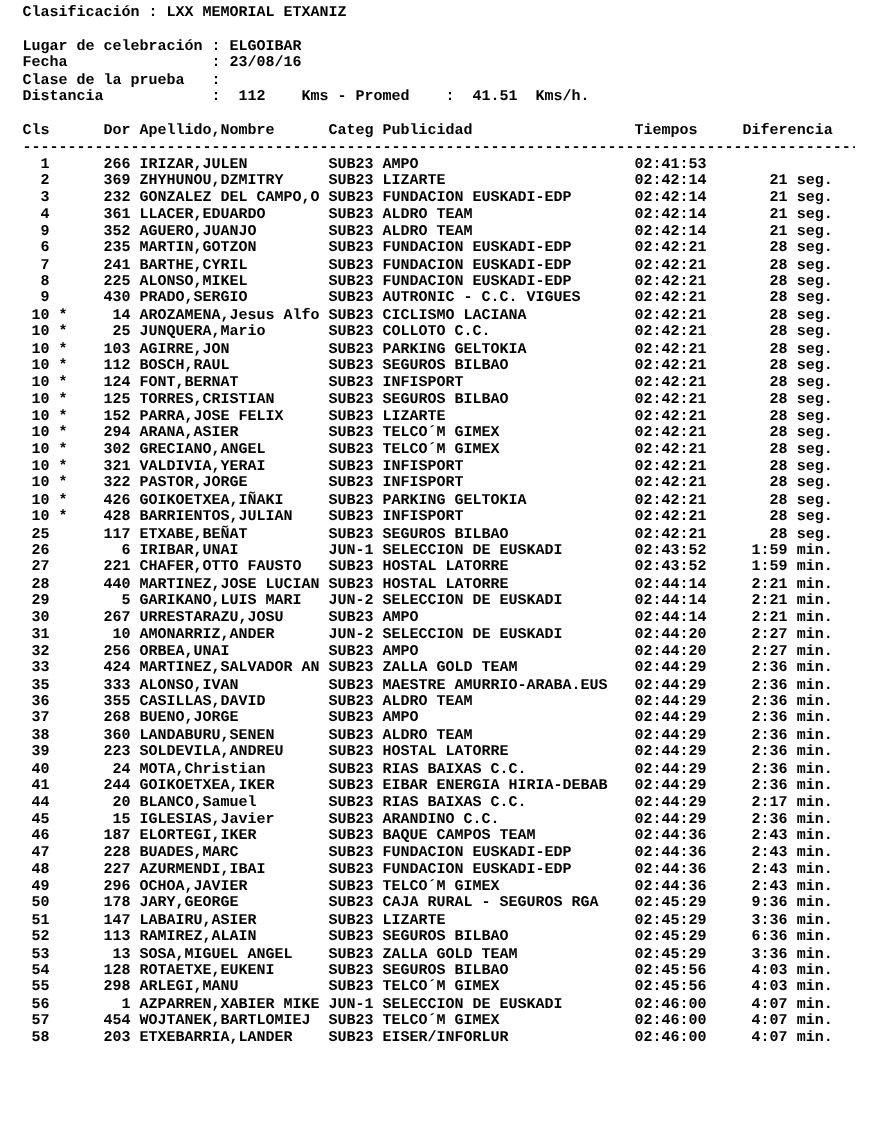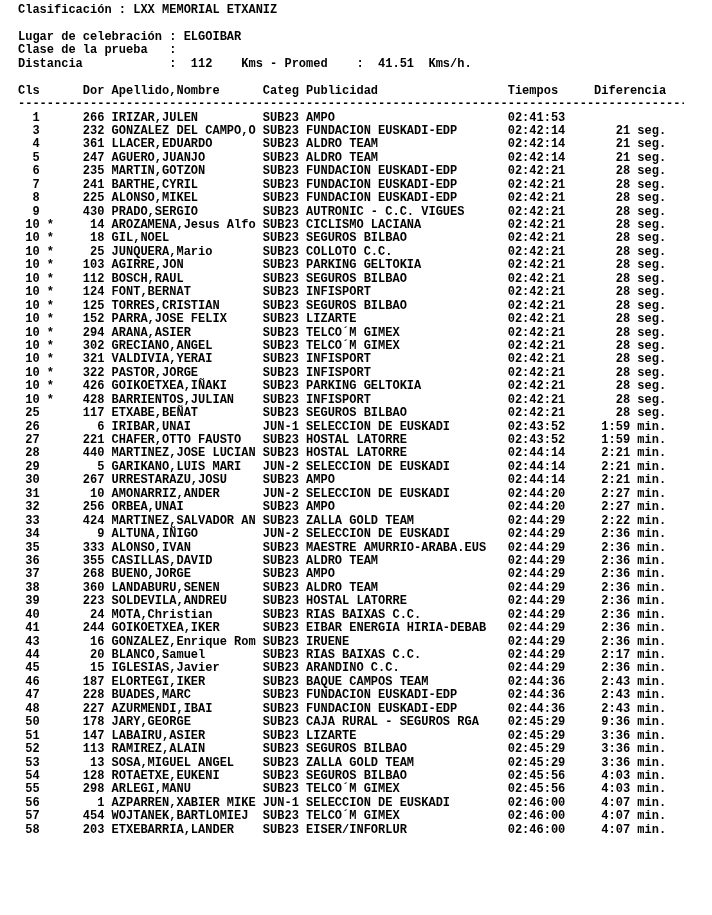"Fecha : 23/08/16" div.line { html: none -> <div>Fecha : 23/08/16</div> }
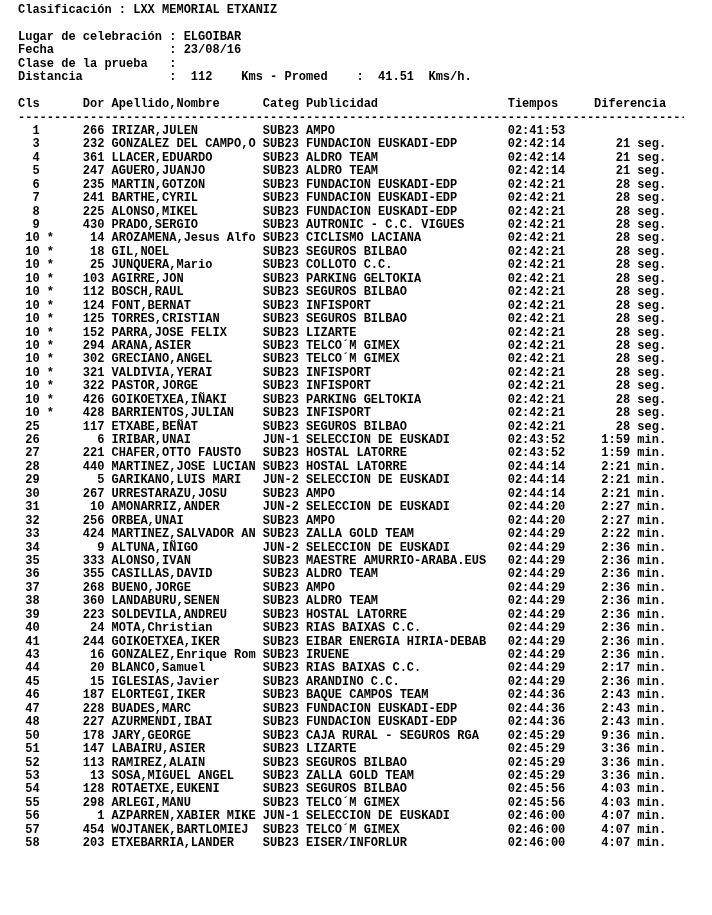"2 369 ZHYHUNOU,DZMITRY SUB23 LIZARTE" div.line { html: none -> <div> 2 369 ZHYHUNOU,DZMITRY SUB23 LIZARTE 02:42:14 21 seg.</div> }
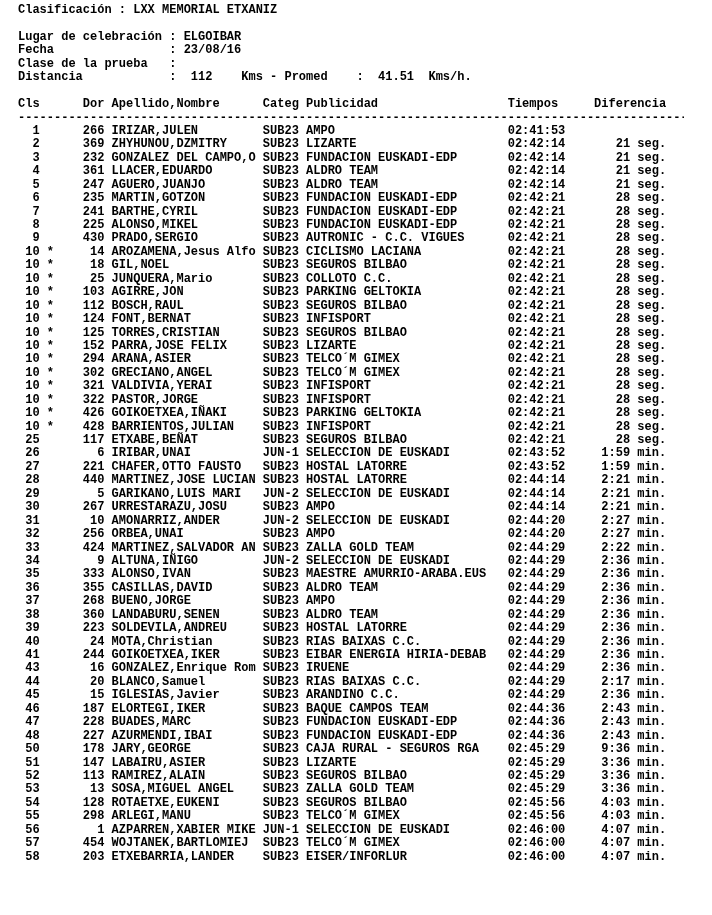"5 247 AGUERO,JUANJO SUB23 ALDRO" div.line { text: 5      247 -> 9      352 }
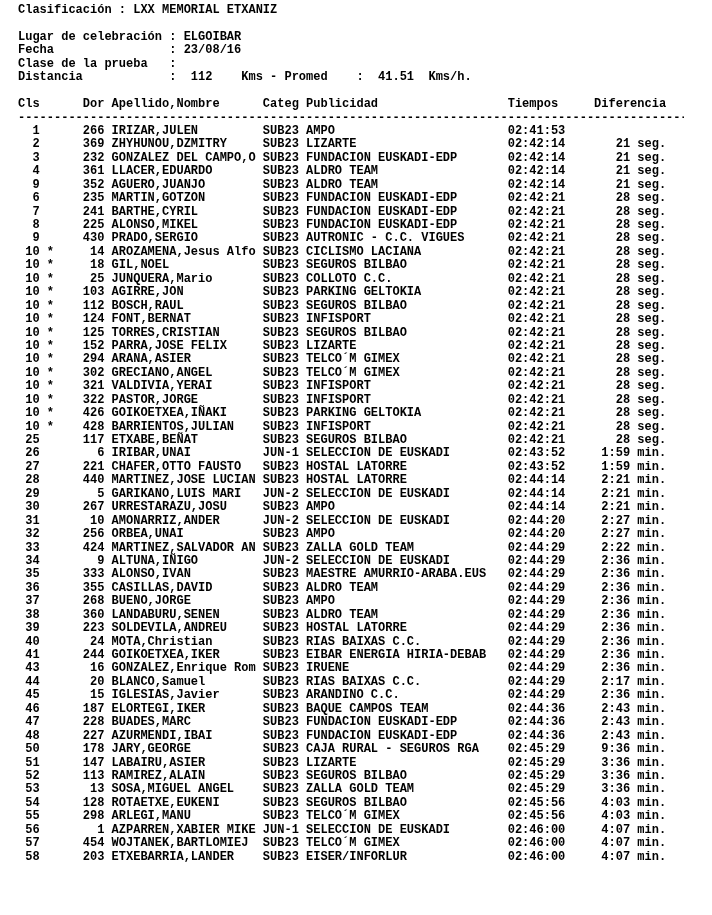"10 * 18 GIL,NOEL SUB23" div.line { html: <div> 10 * 18 GIL,NOEL SUB23 SEGUROS BILBAO 02:42:21 28 seg.</div> -> none }
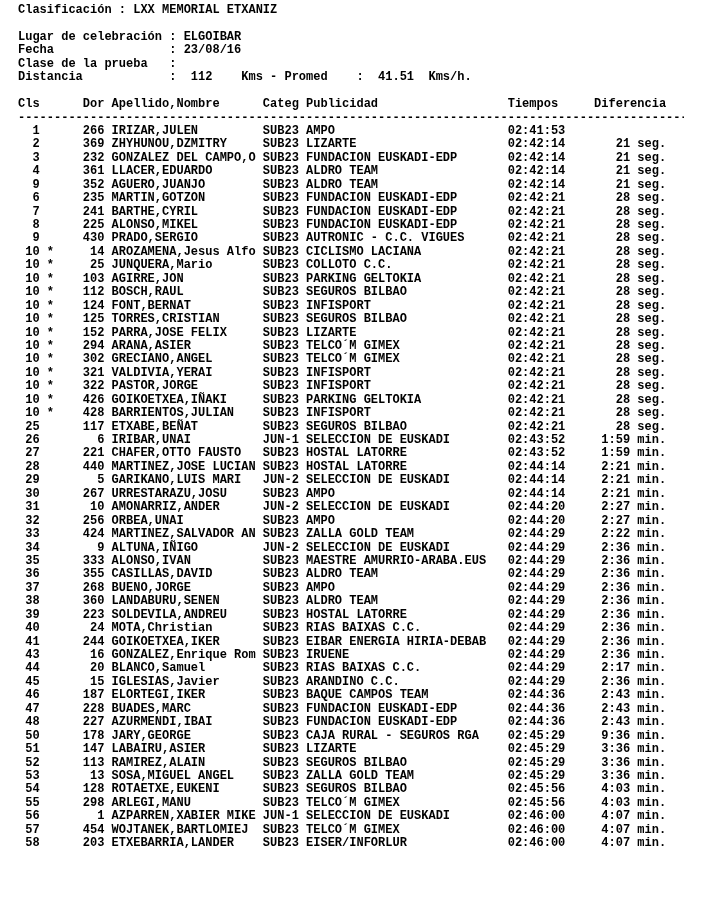"33 424 MARTINEZ,SALVADOR AN SUB23" div.line { text: 2:22 -> 2:36 }
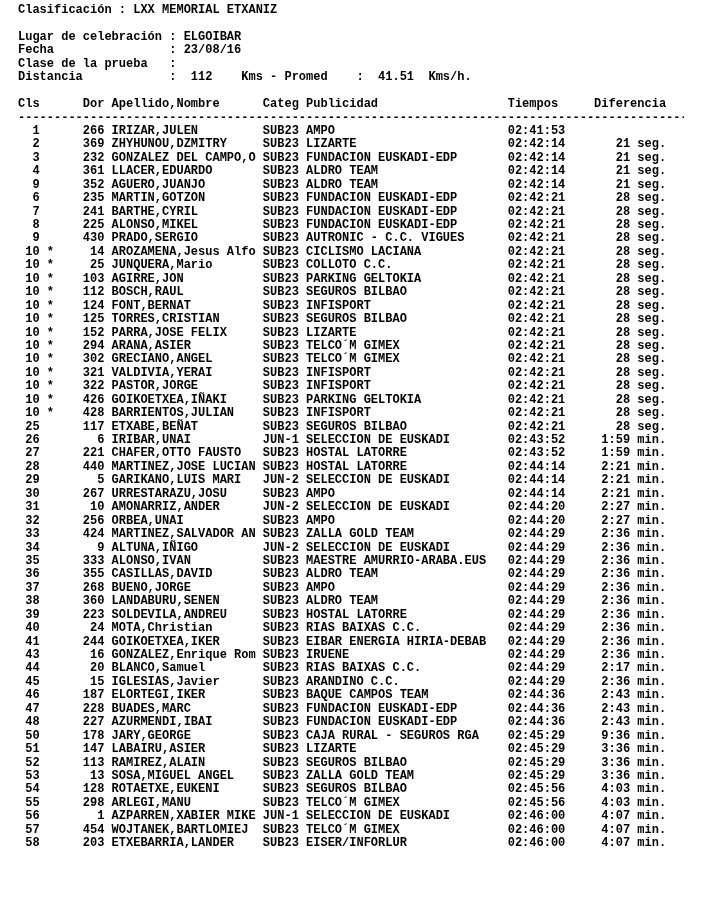"34 9 ALTUNA,IÑIGO JUN-2 SELECCION" div.line { html: <div> 34 9 ALTUNA,IÑIGO JUN-2 SELECCION DE EUSKADI 02:44:29 2:36 min.</div> -> none }
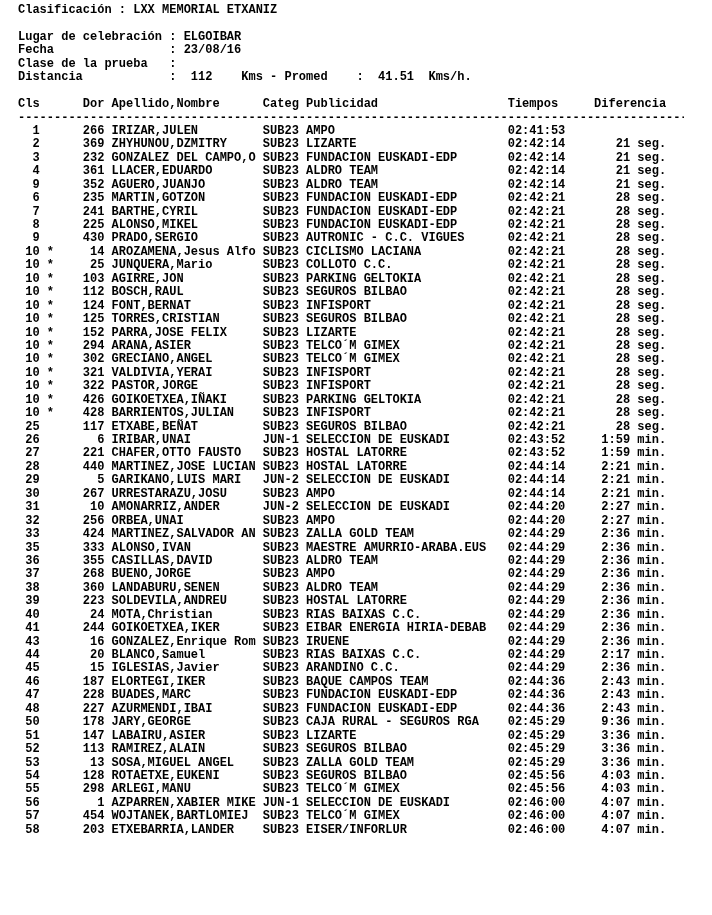"43 16 GONZALEZ,Enrique Rom SUB23" div.line { html: <div> 43 16 GONZALEZ,Enrique Rom SUB23 IRUENE 02:44:29 2:36 min.</div> -> none }
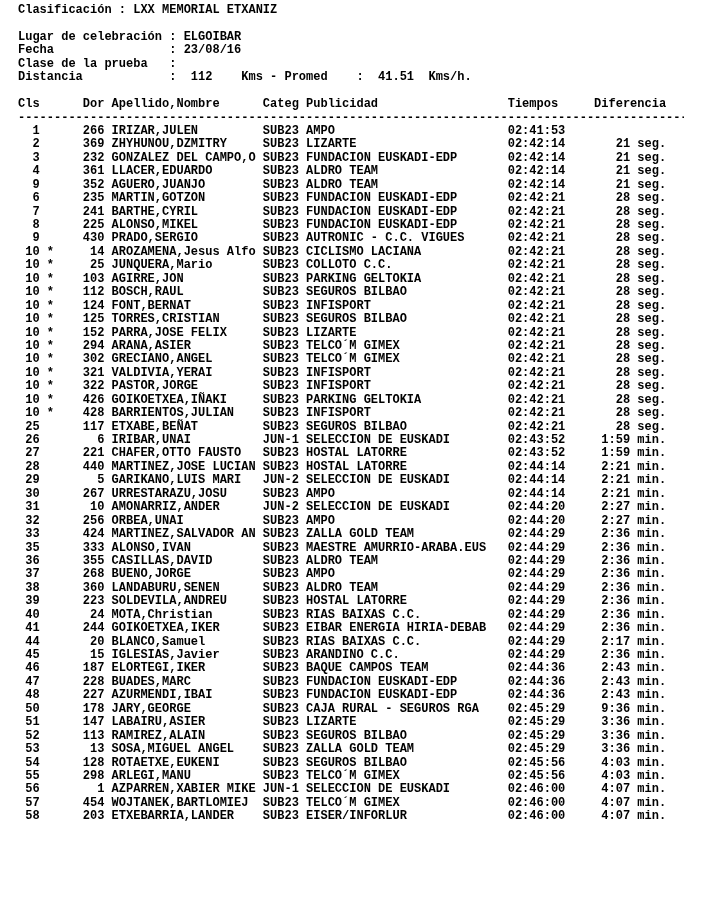"49 296 OCHOA,JAVIER SUB23 TELCO´M" div.line { html: none -> <div> 49 296 OCHOA,JAVIER SUB23 TELCO´M GIMEX 02:44:36 2:43 min.</div> }
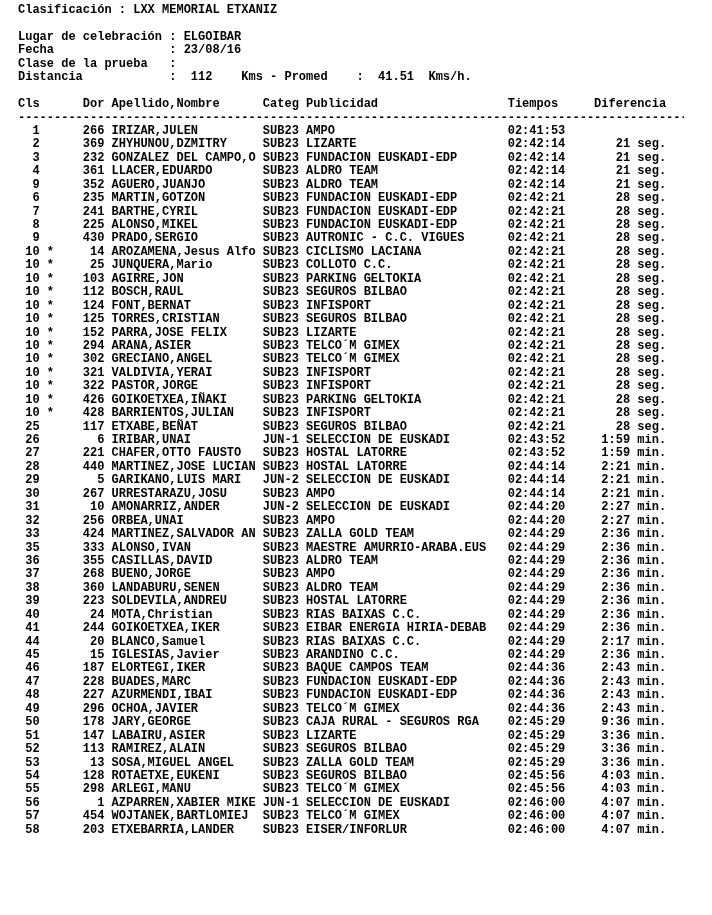"52 113 RAMIREZ,ALAIN SUB23 SEGUROS" div.line { text: 3:36 -> 6:36 }
